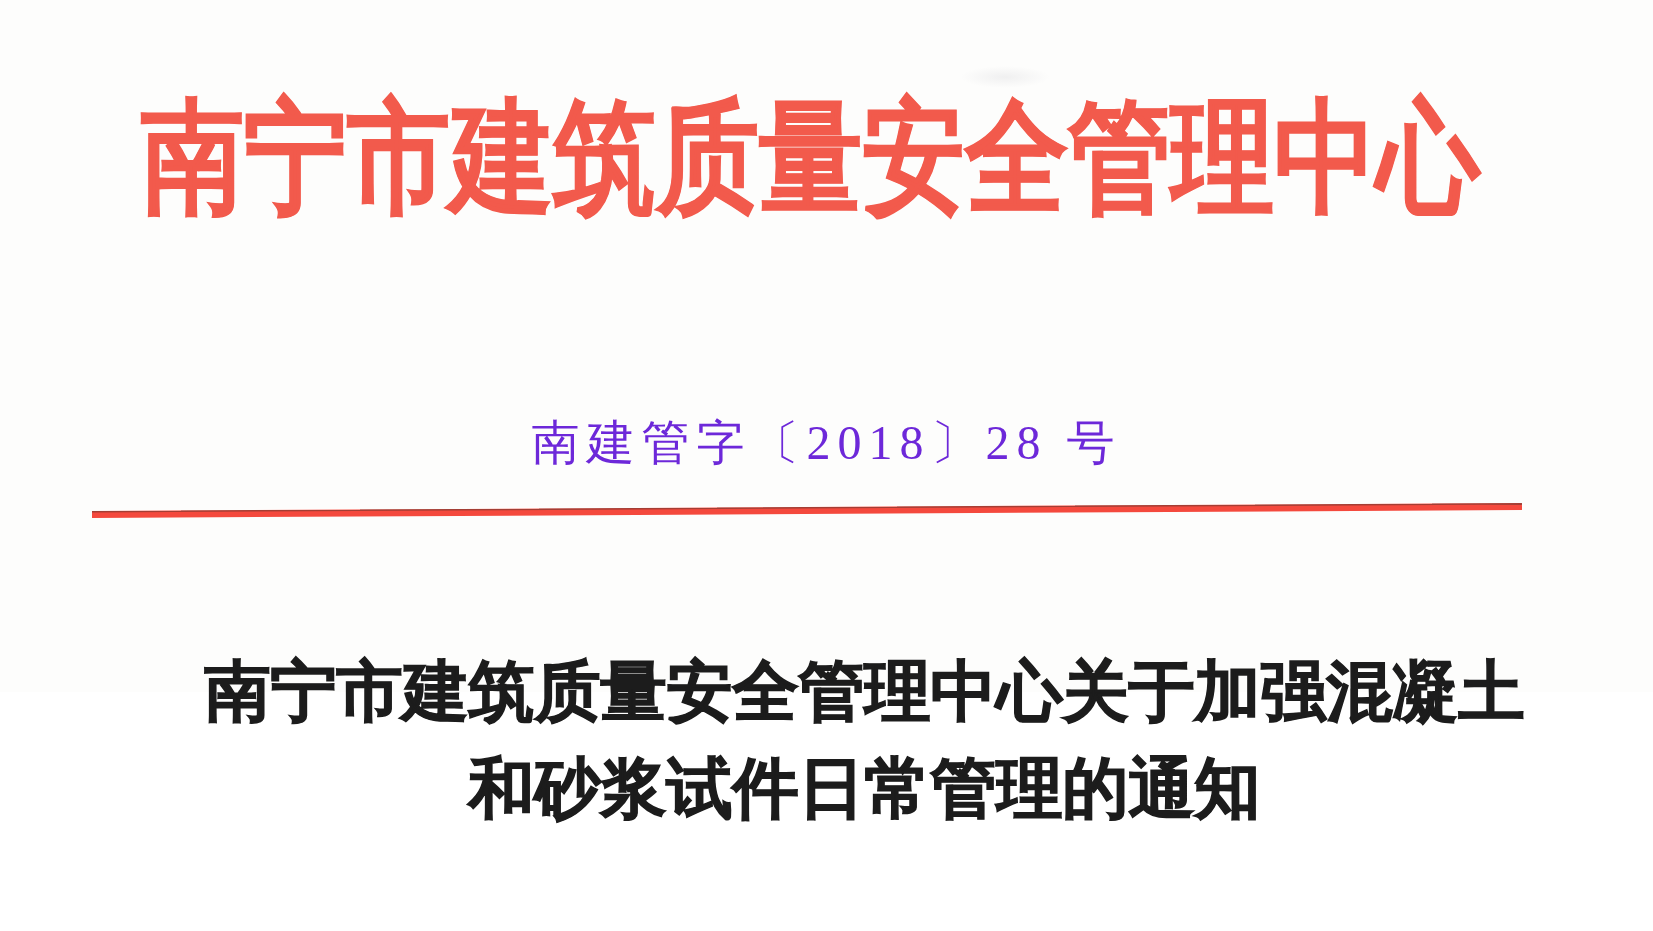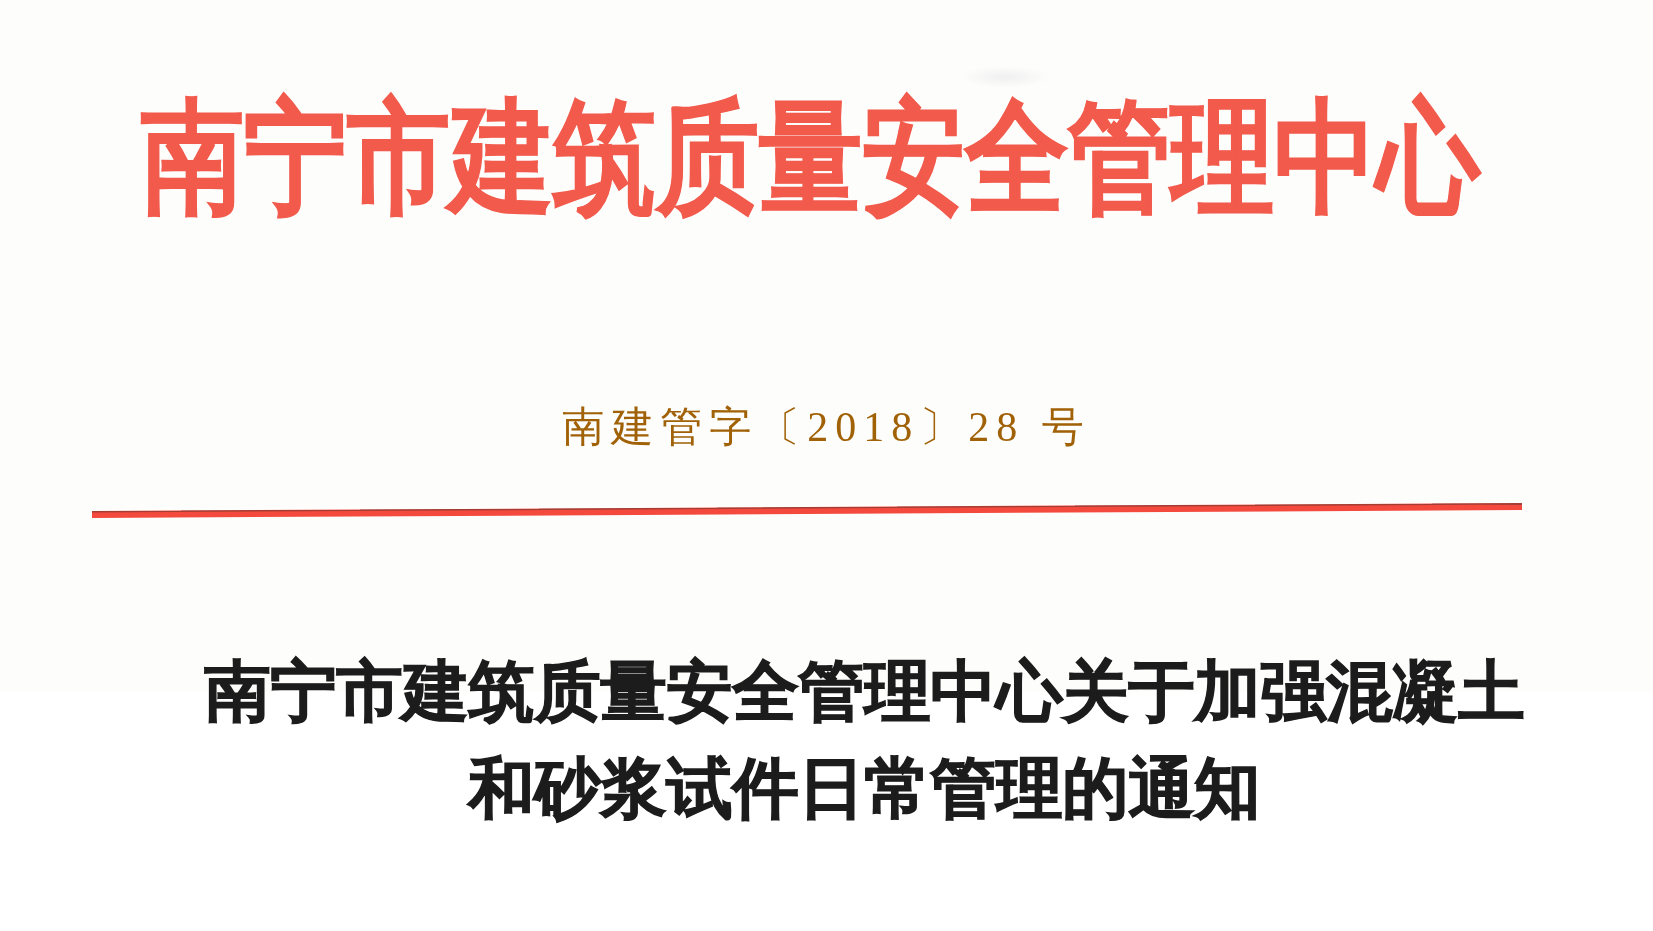"南建管字〔2018〕28 号" .doc-number { color: #a16207 -> #6d28d9; font-size: 42px -> 48px; top: 406px -> 419px }
